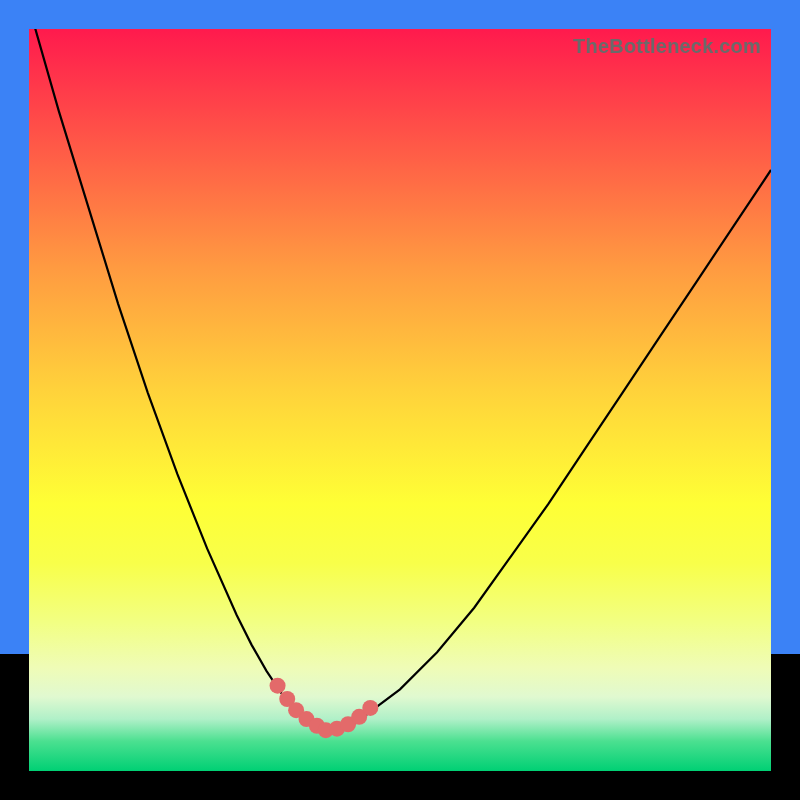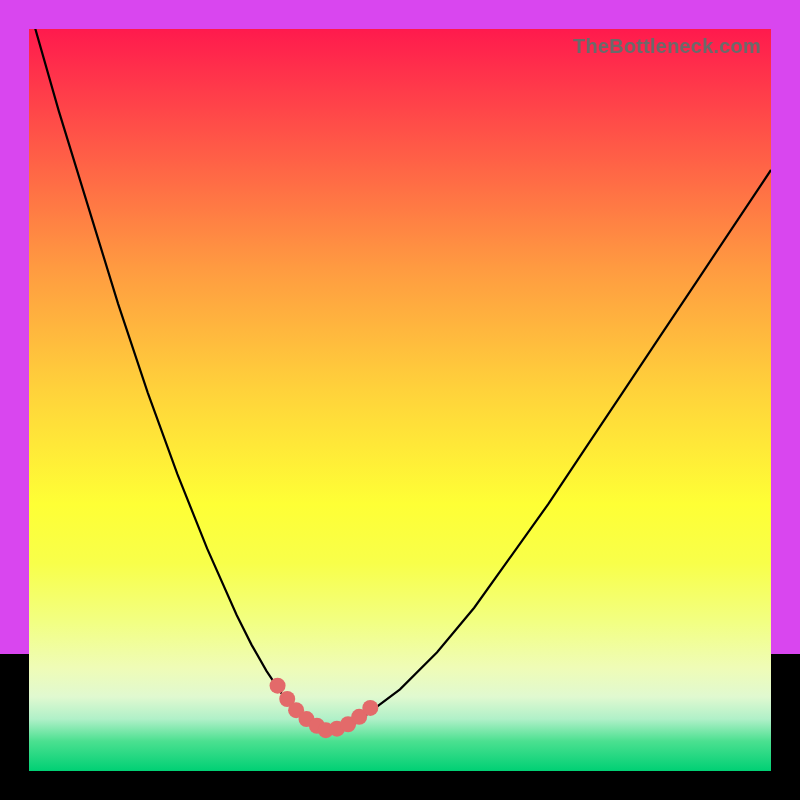"TheBottleneck.com" .frame { background: #d946ef -> #3b82f6 }
